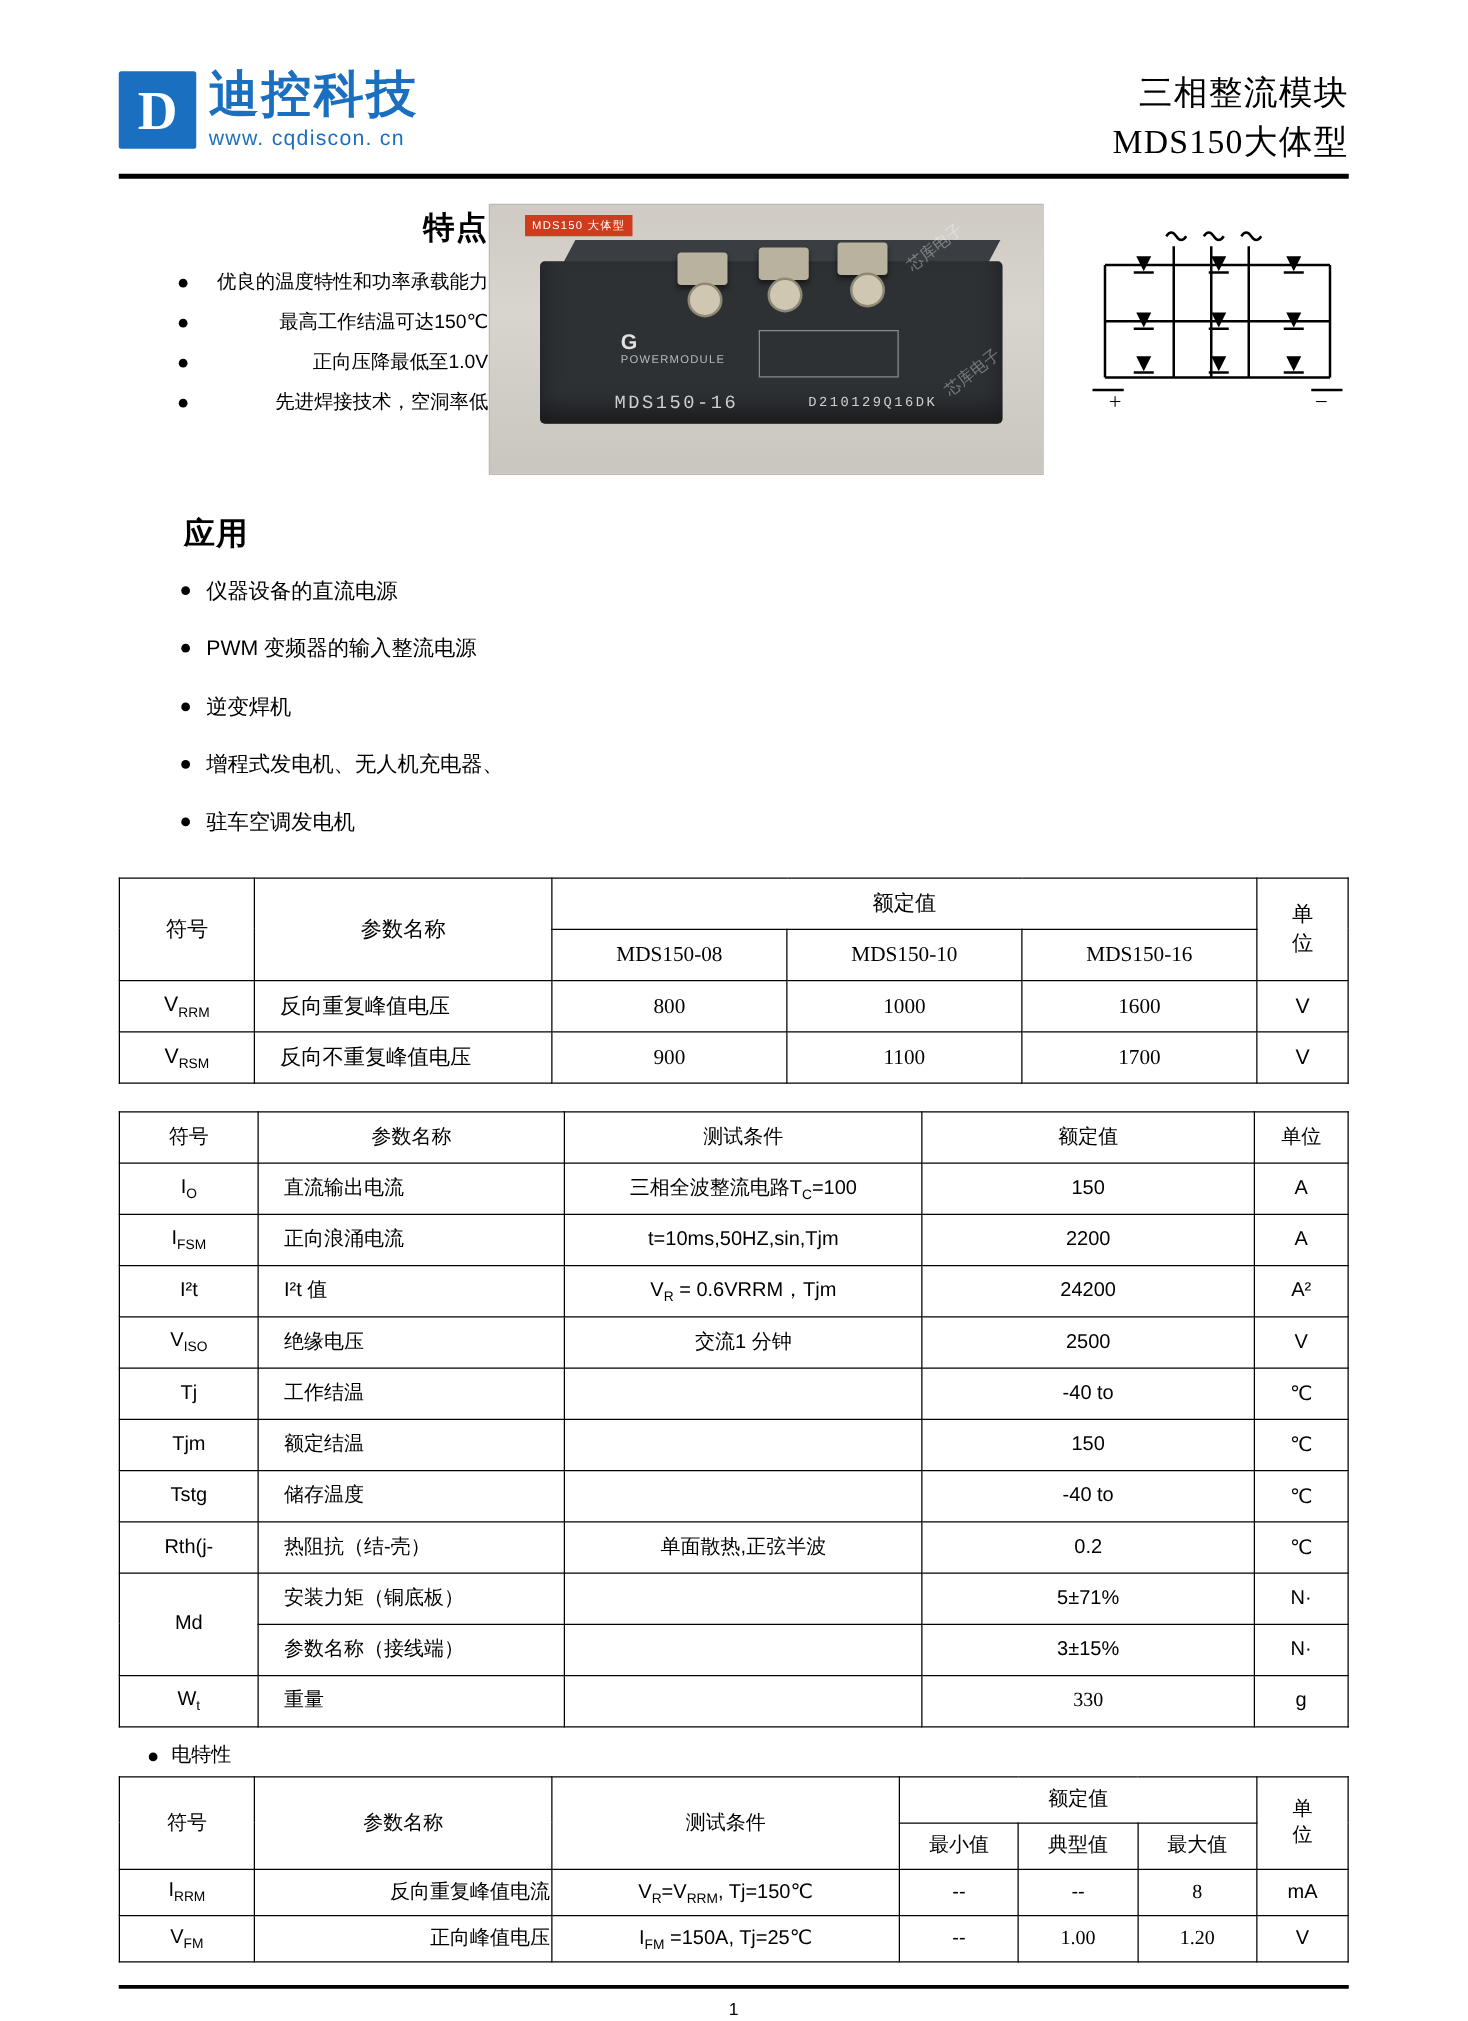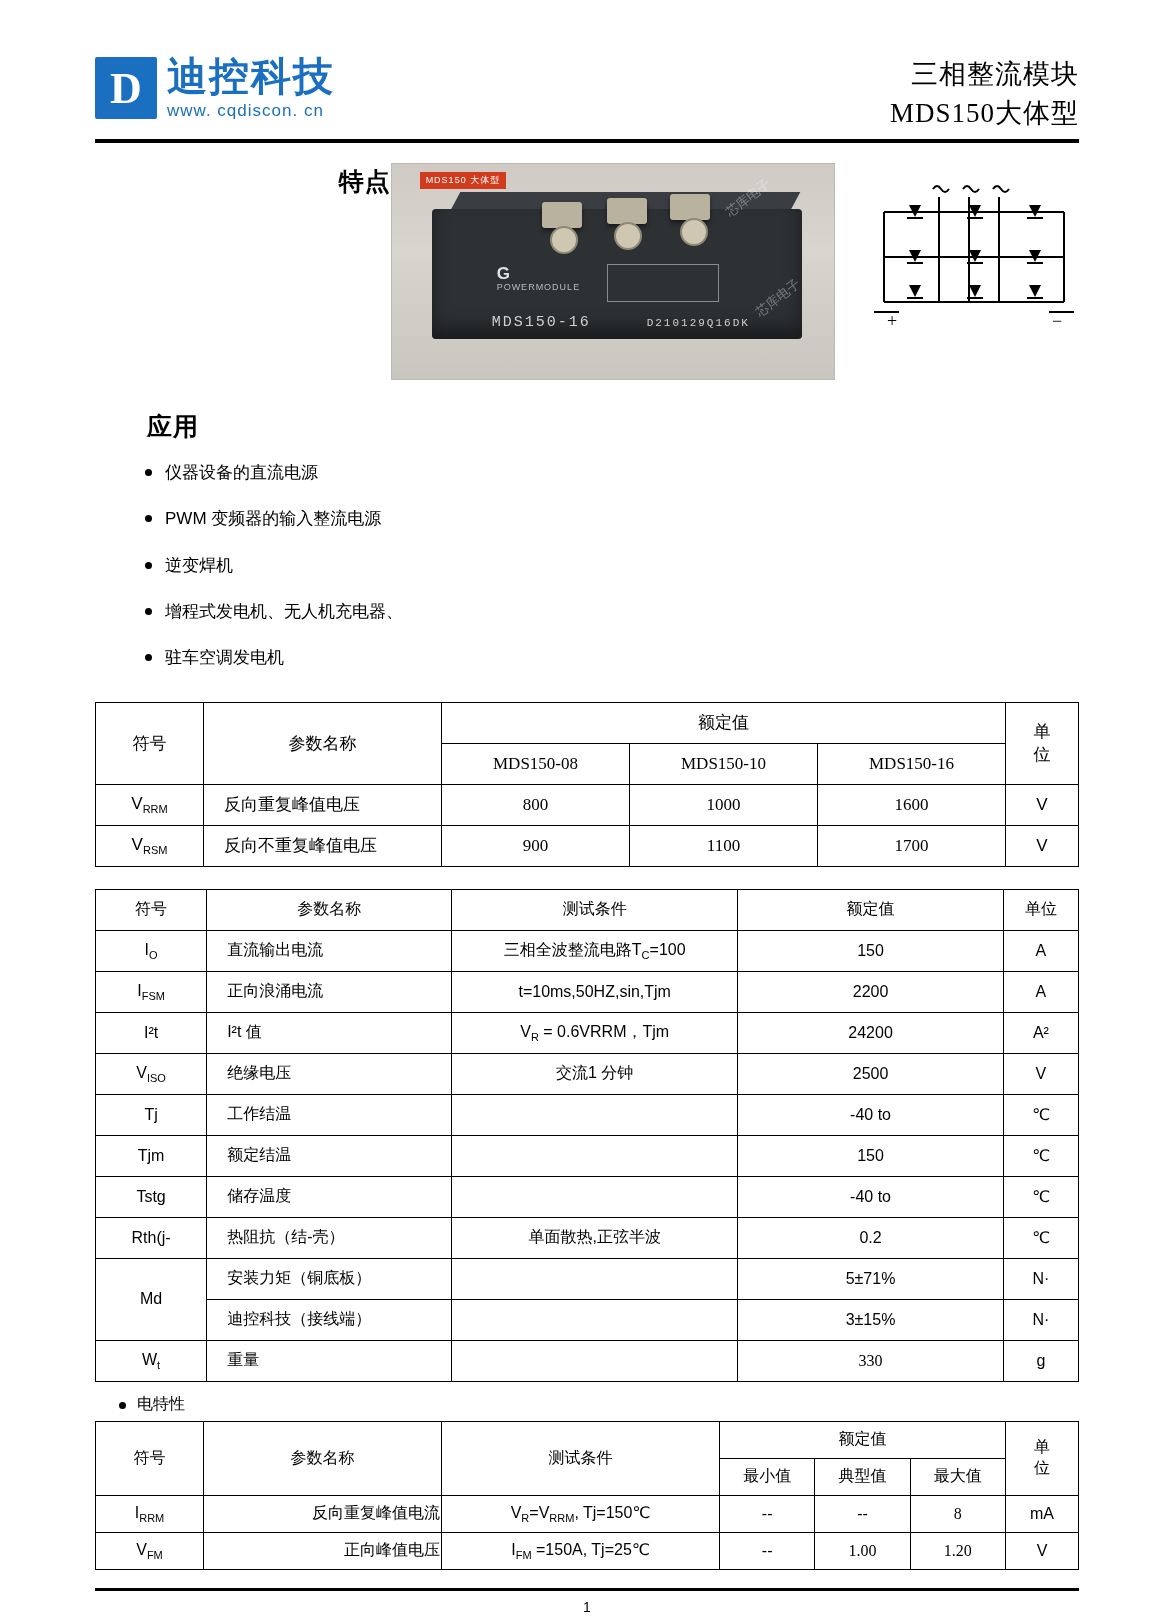"优良的温度特性和功率承载能力" ul.feat { html: none -> <ul> <li>优良的温度特性和功率承载能力</li> <li>最高工作结温可达150℃</li> <li>正向压降最低至1.0V</li> <li>先进焊接技术，空洞率低</li> </ul> }
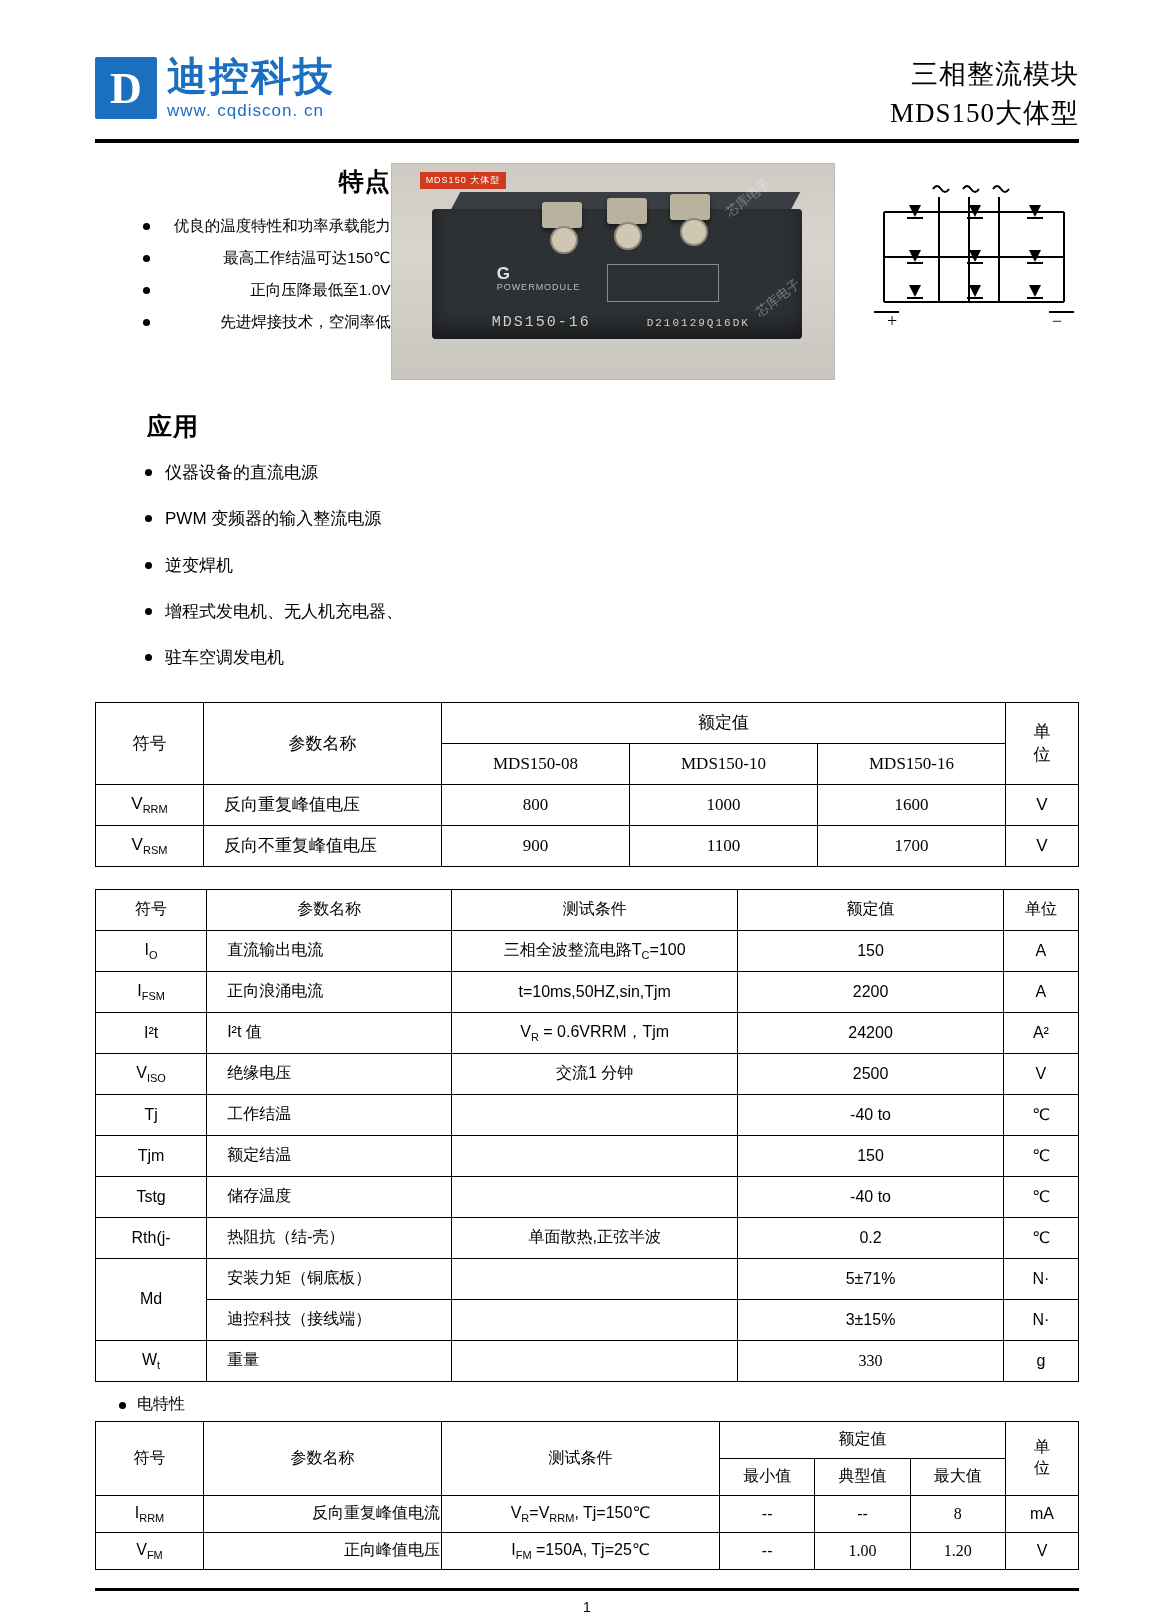"迪控科技（接线端）" td.lft { text: 迪控科技 -> 参数名称 }
